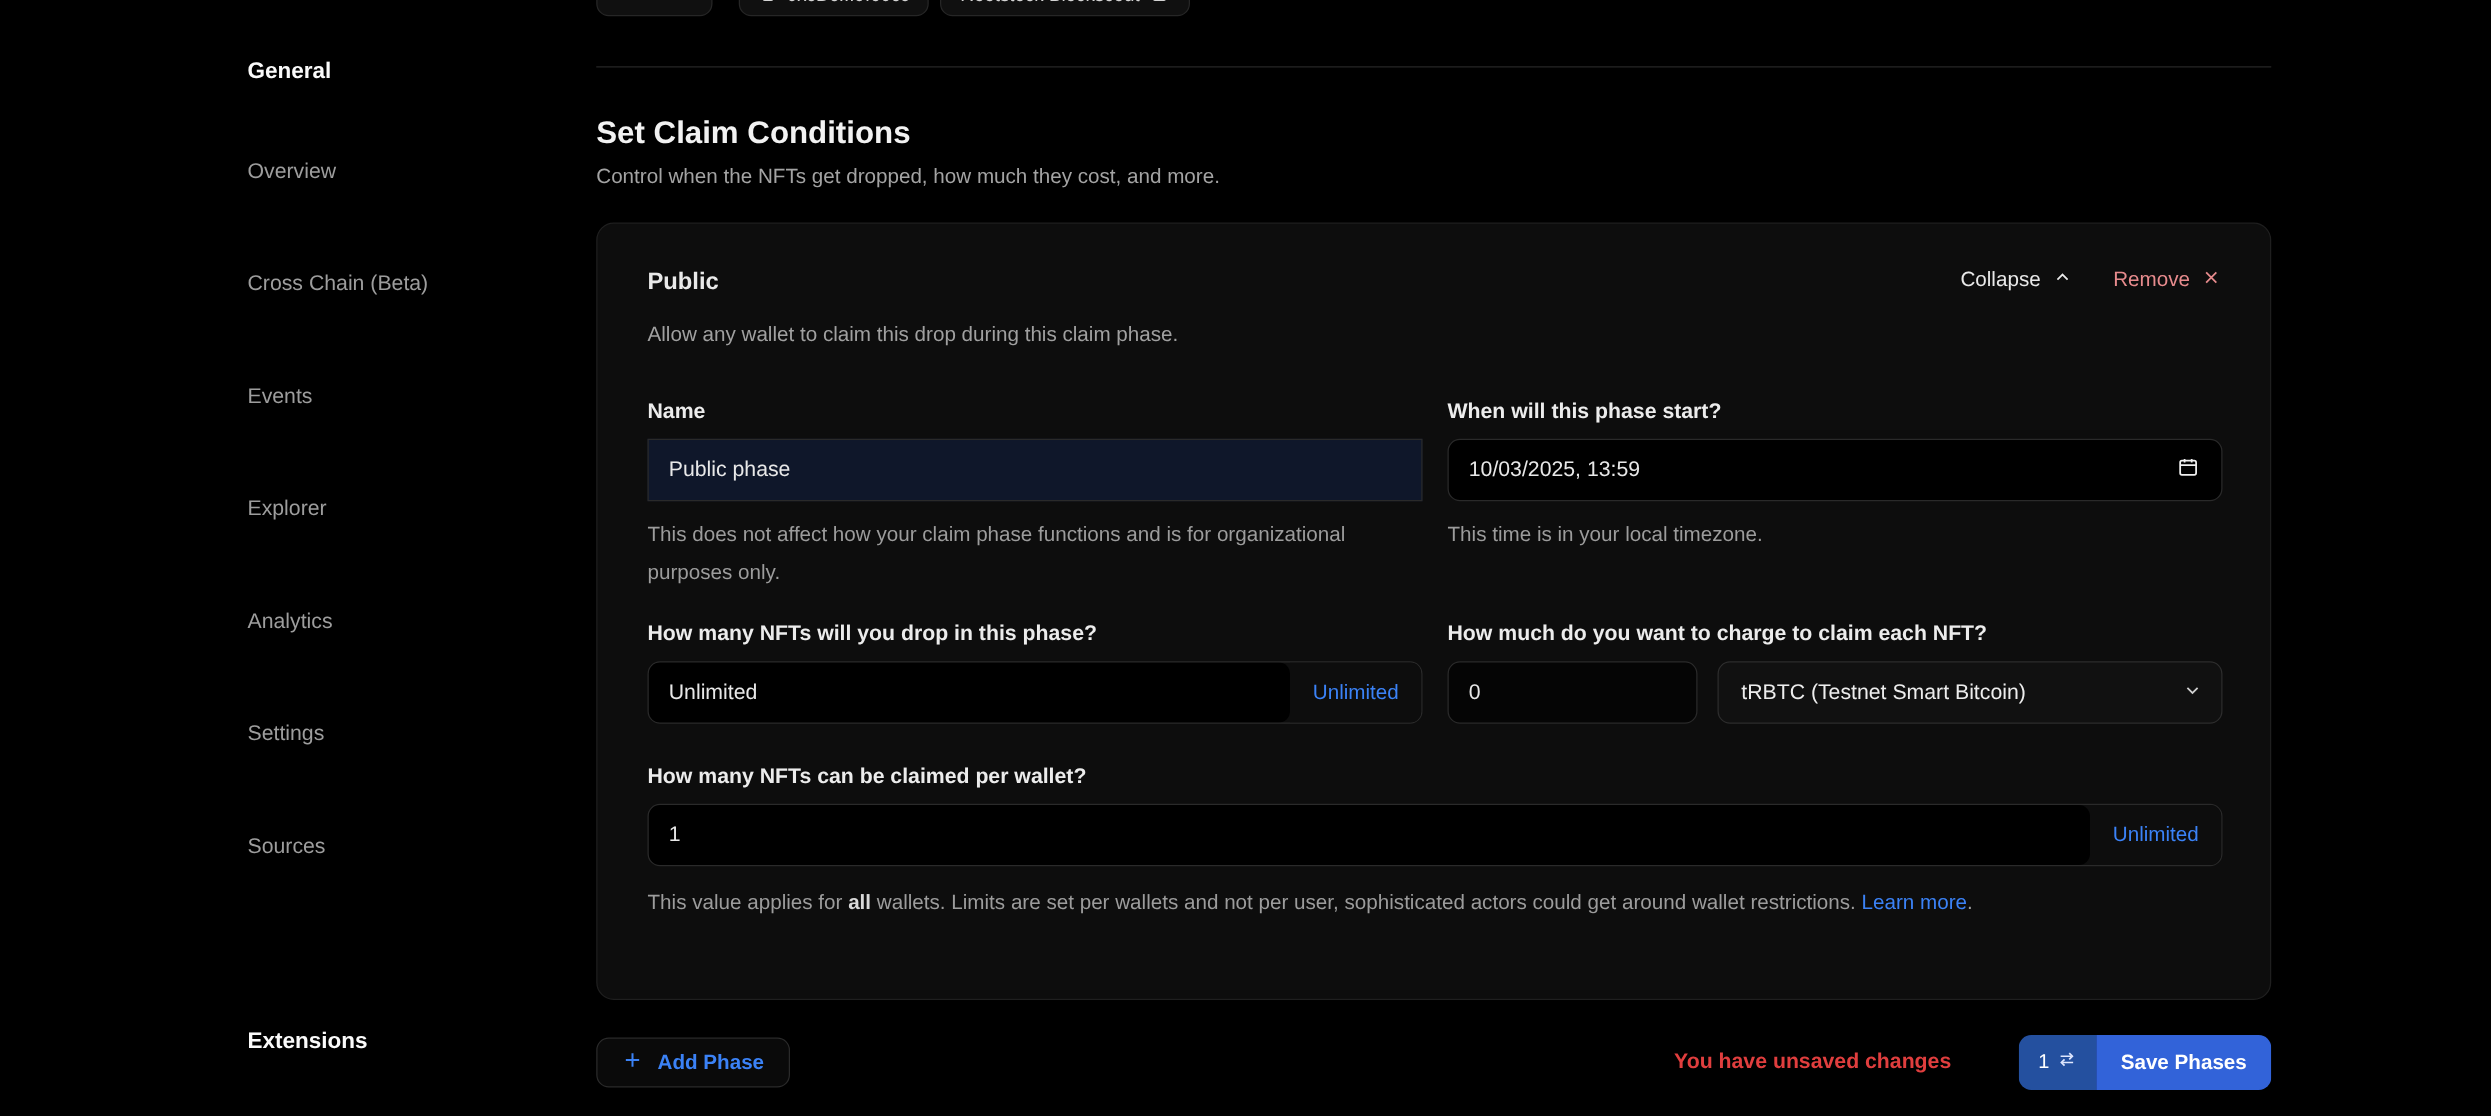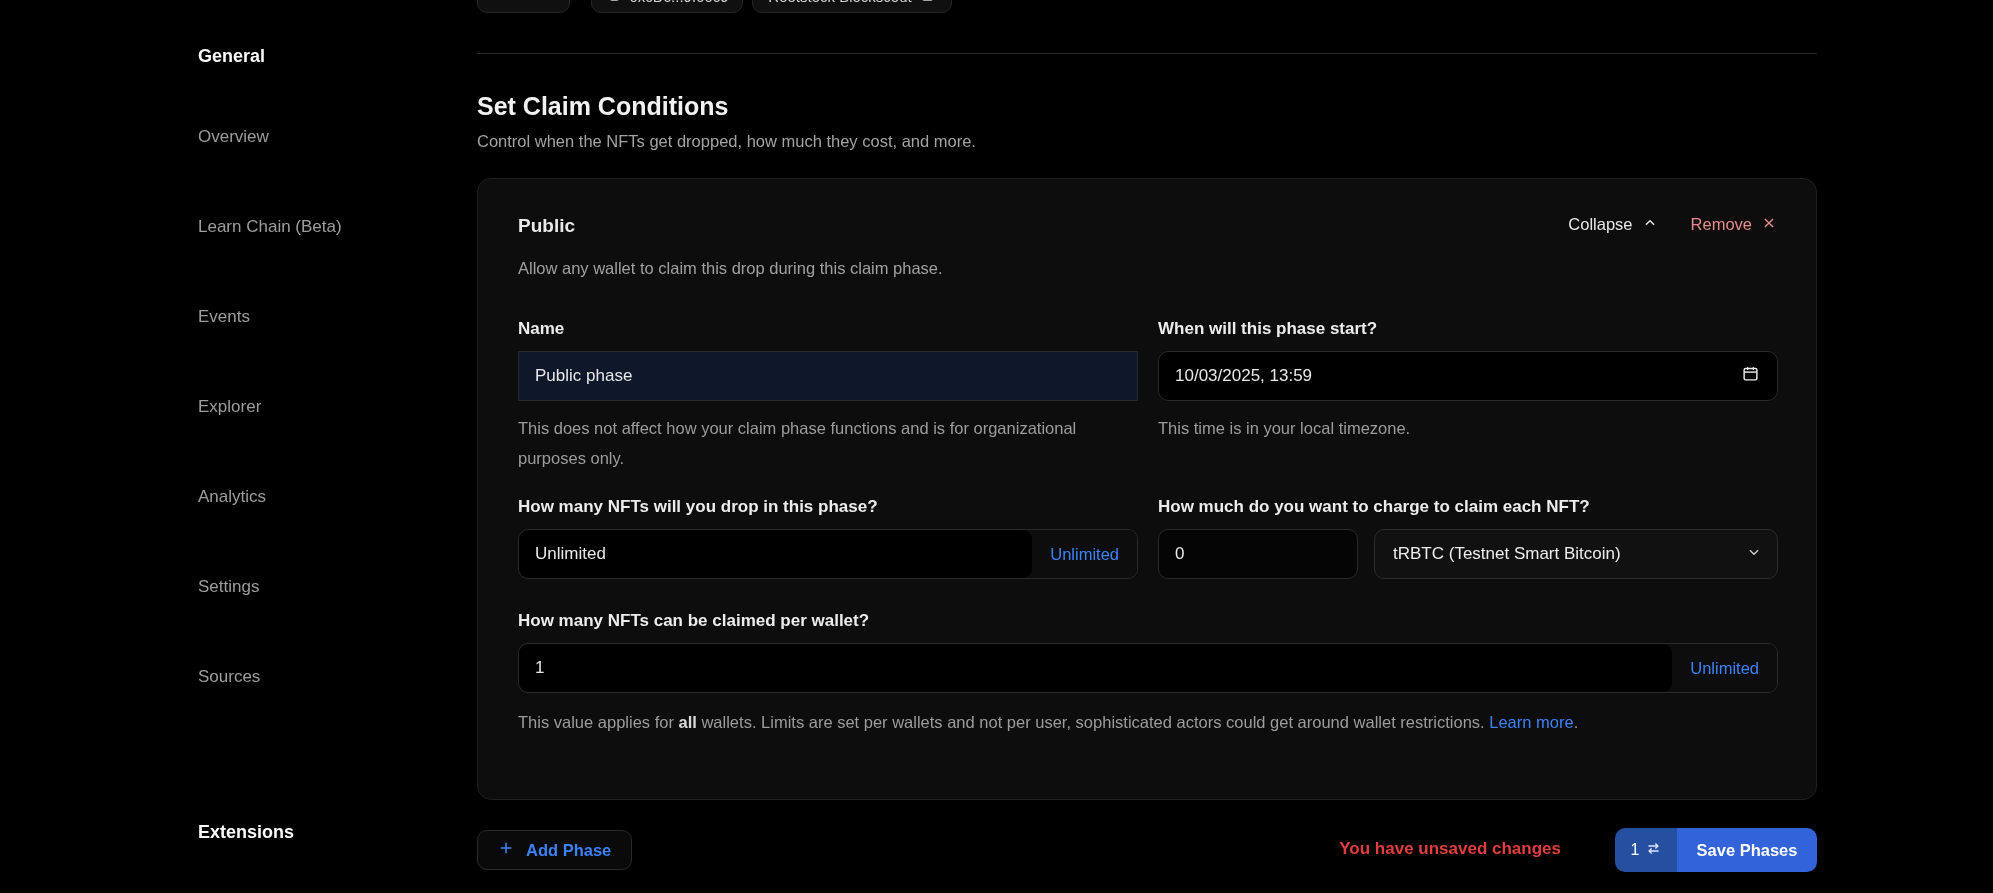"Learn Chain (Beta)" div.side-item { text: Learn -> Cross }
